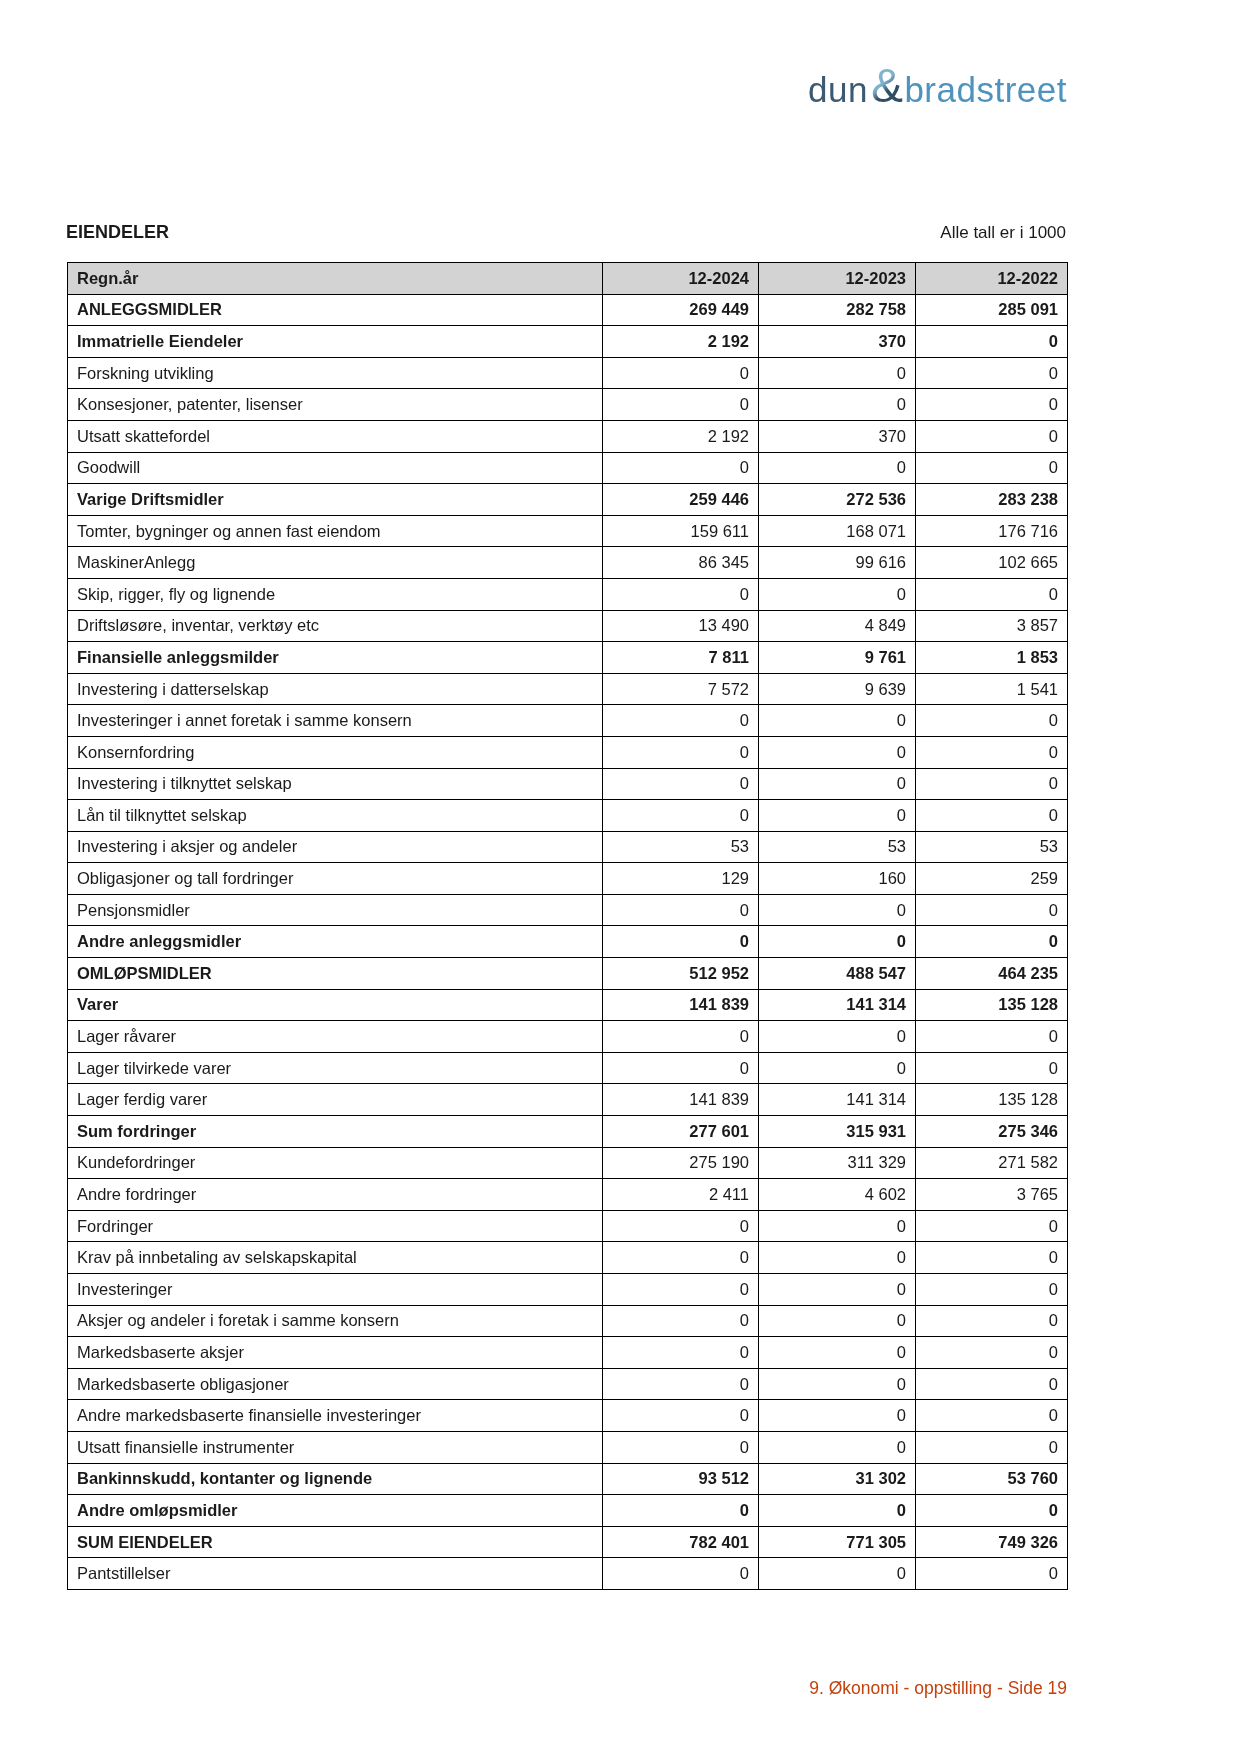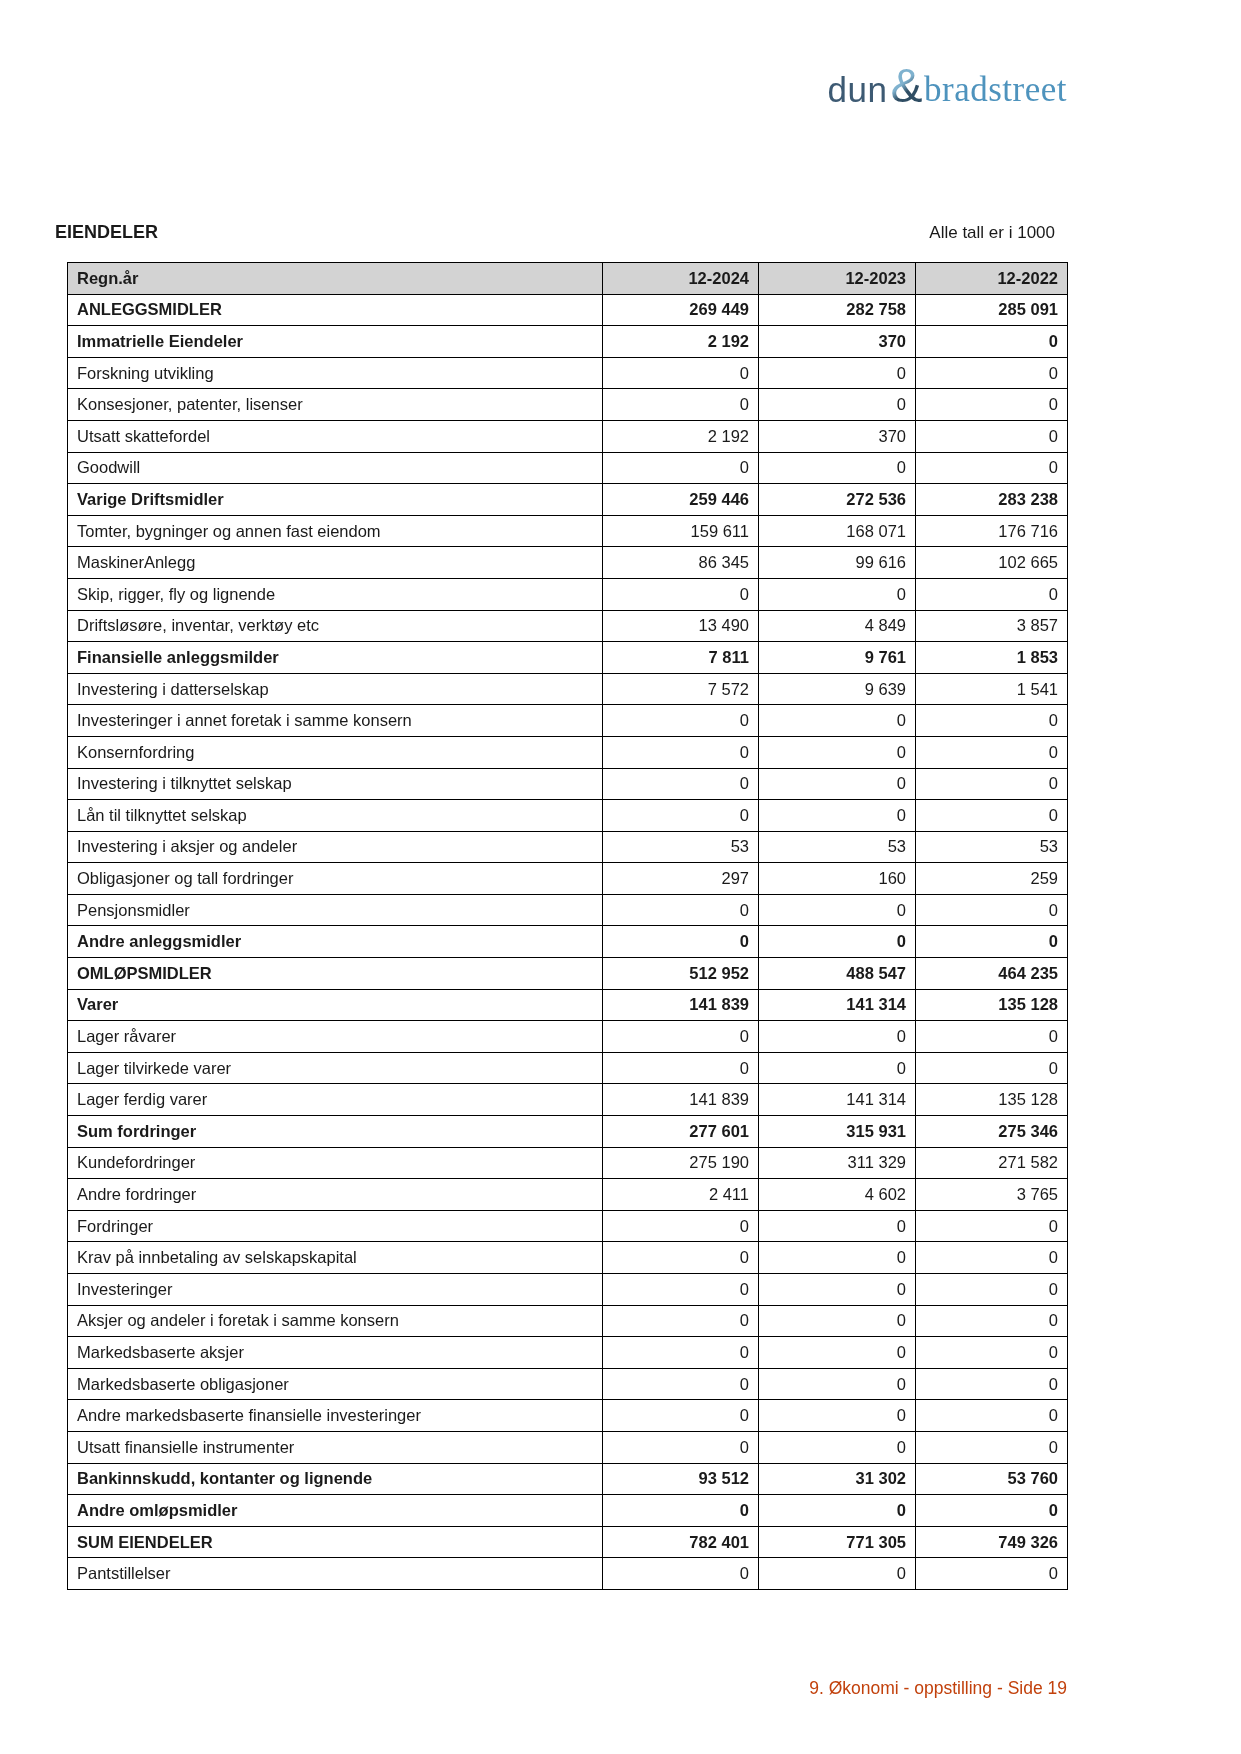"bradstreet" .logo .brad { font-family: Liberation Serif, serif -> none }
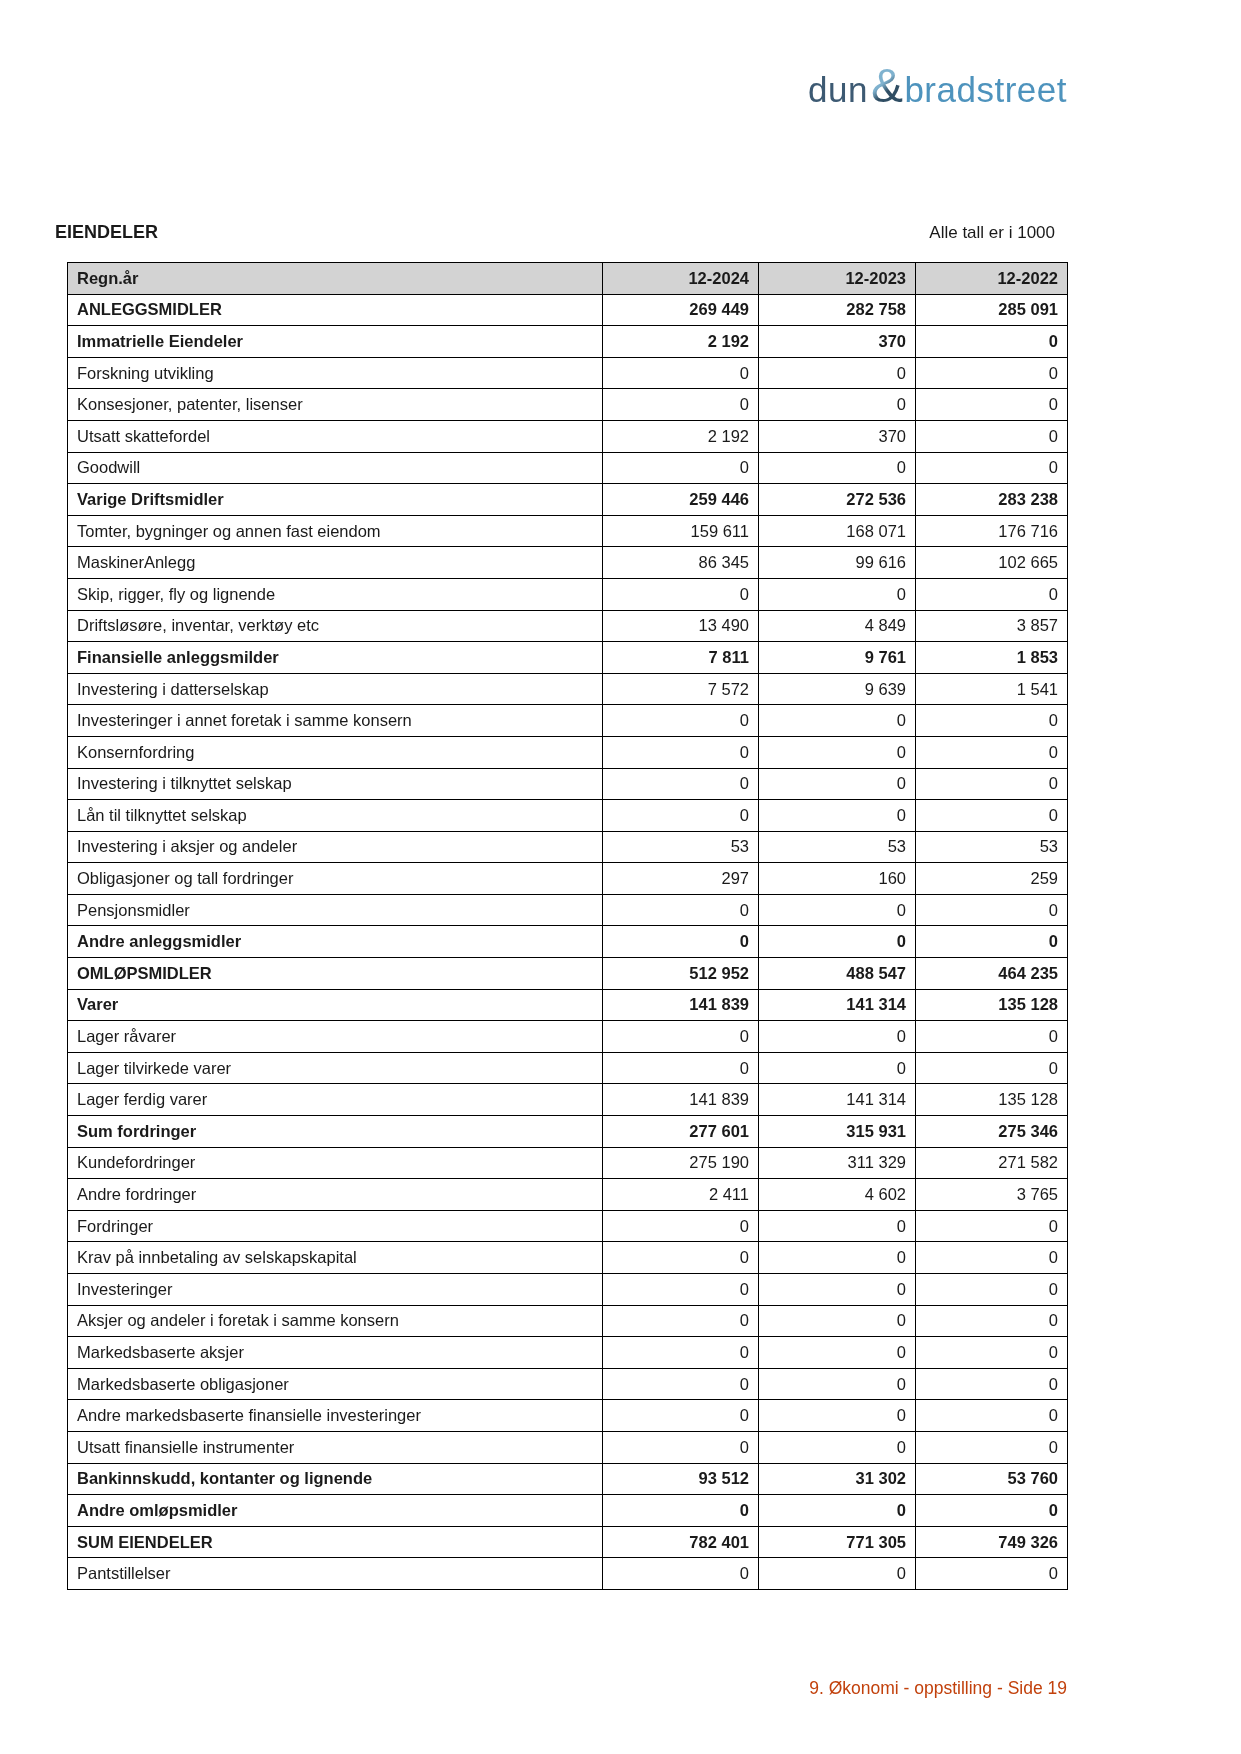"EIENDELER" .title-row { left: 55px -> 66px }
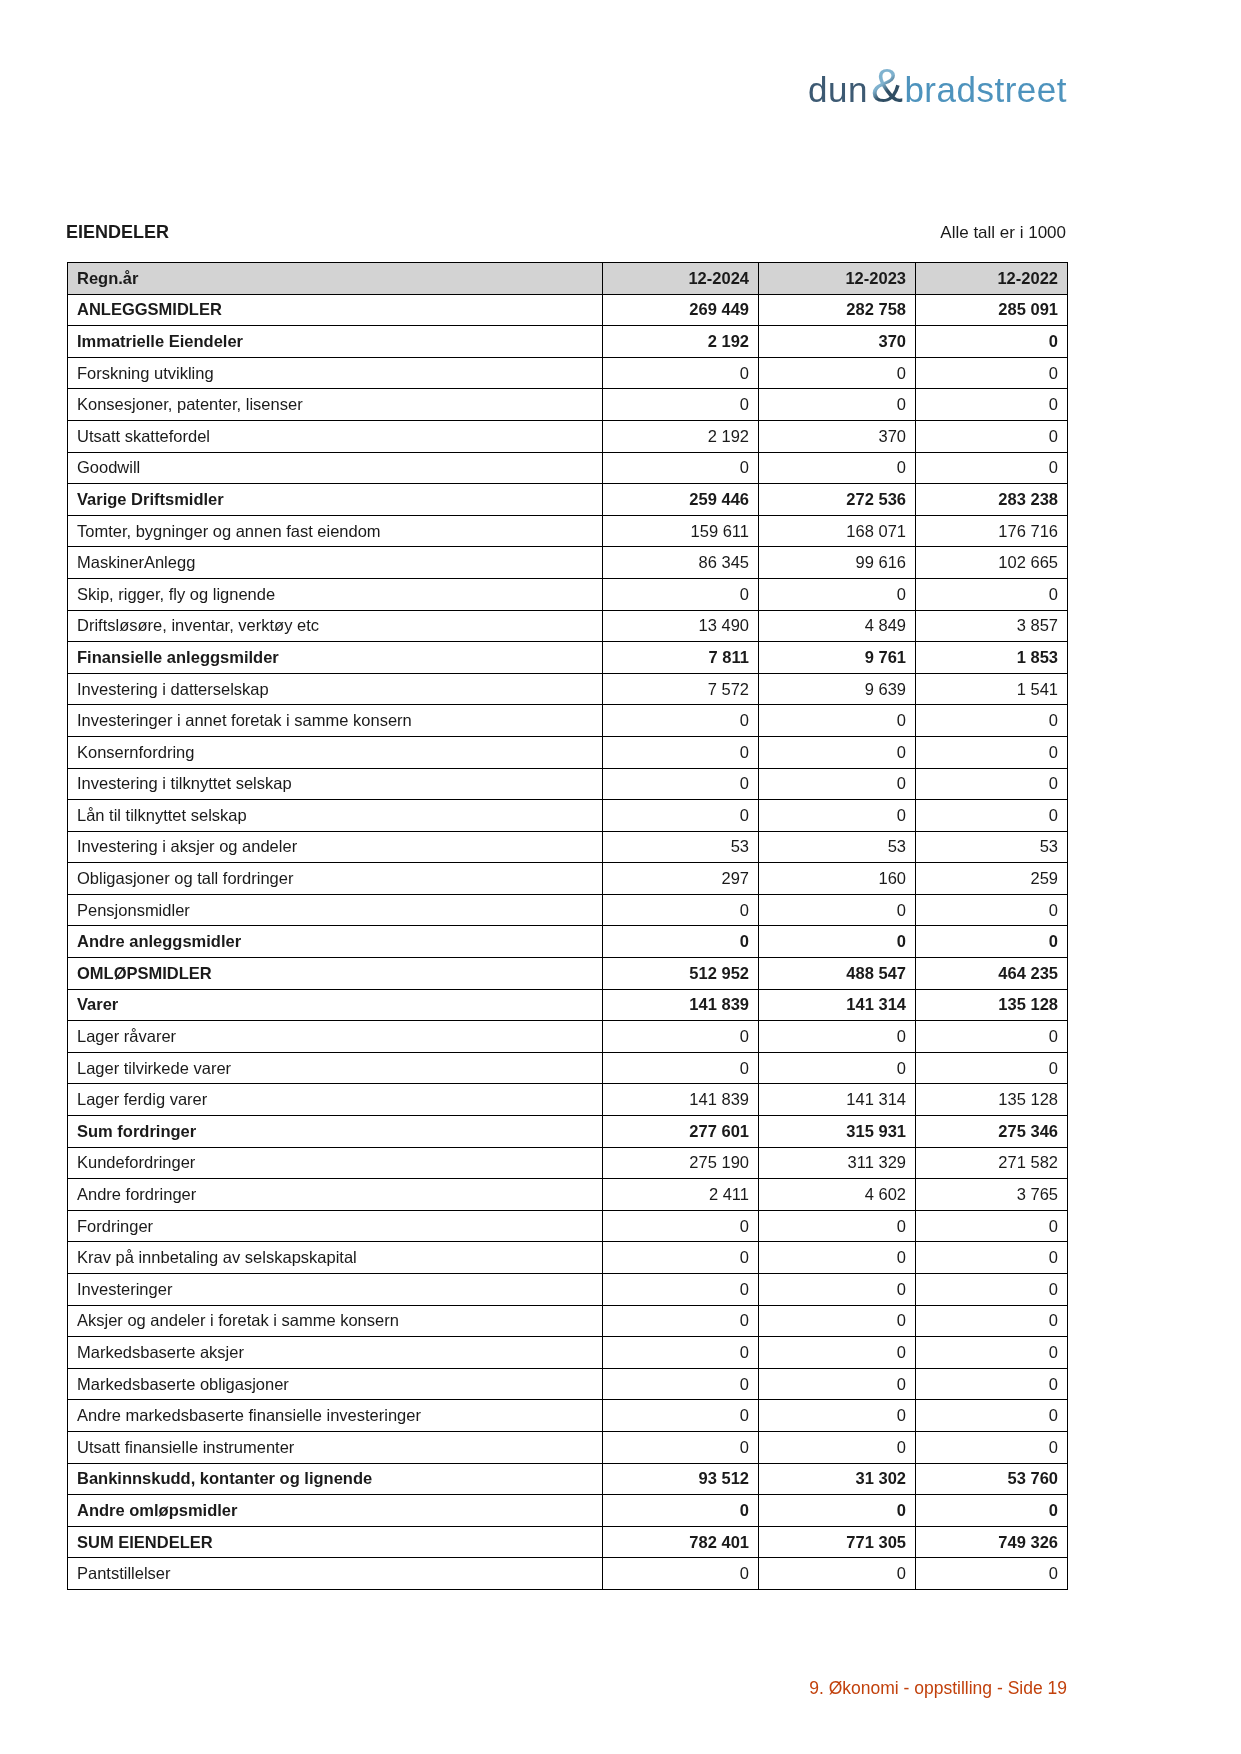"297" td.num { text: 297 -> 129 }
